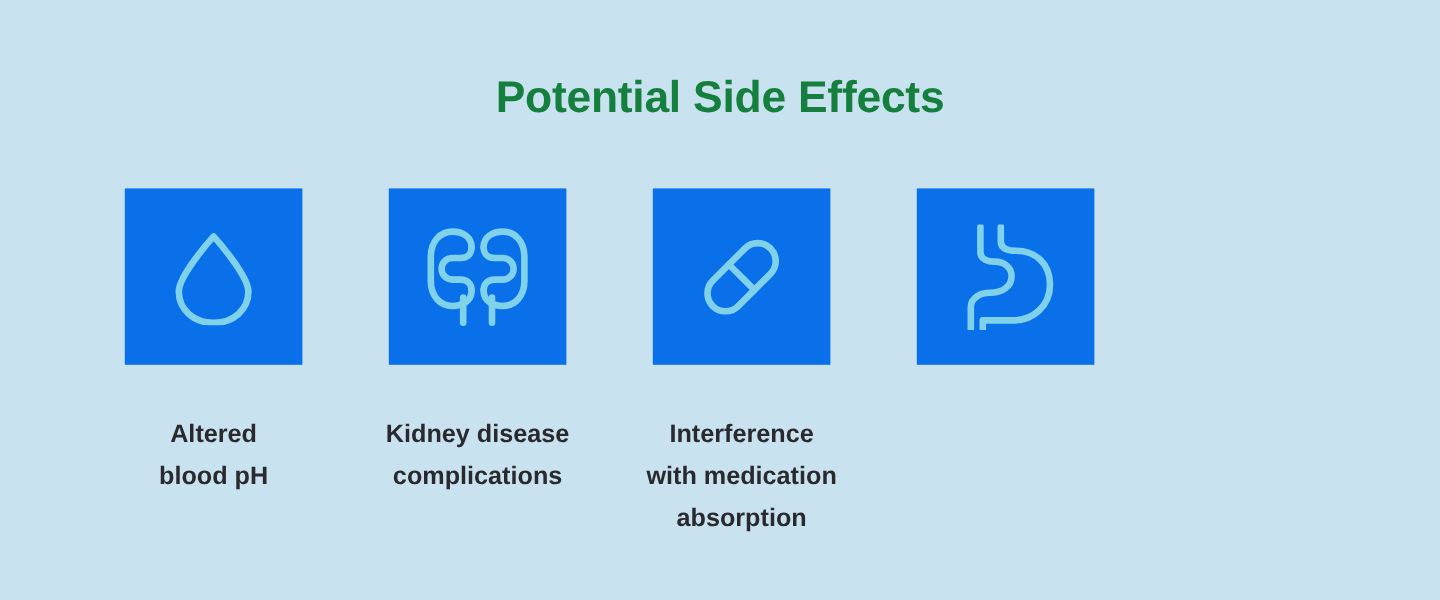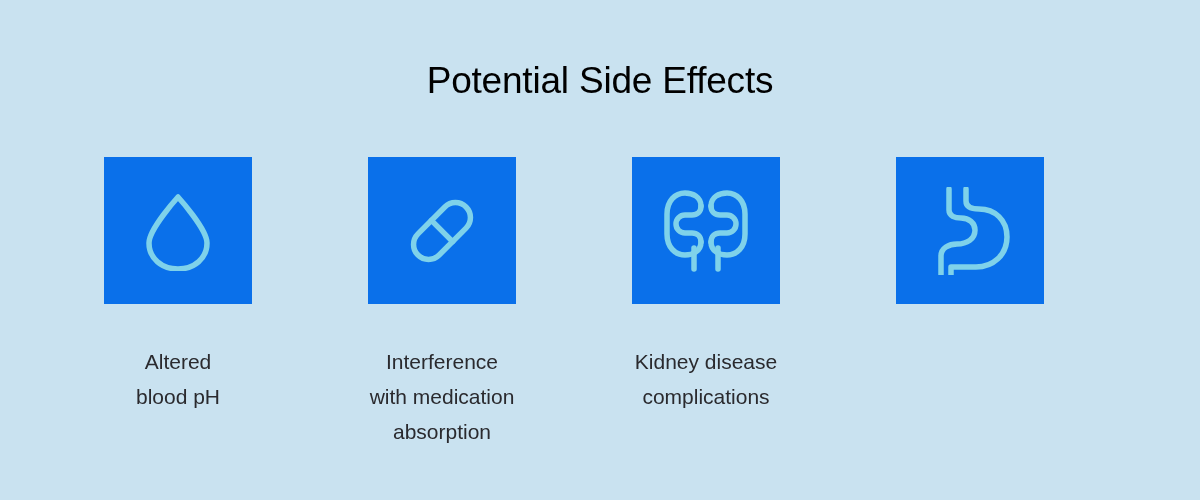"Potential Side Effects" #page-title { color: #000000 -> #15803d; font-weight: normal -> bold }
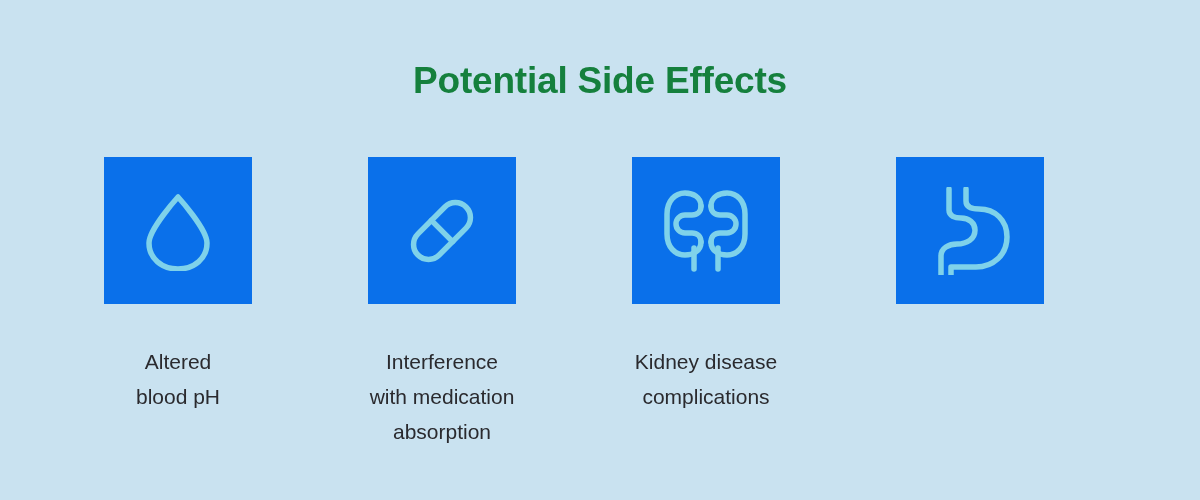"Altered" #cards { font-weight: none -> bold; gap: 116px -> 72px }
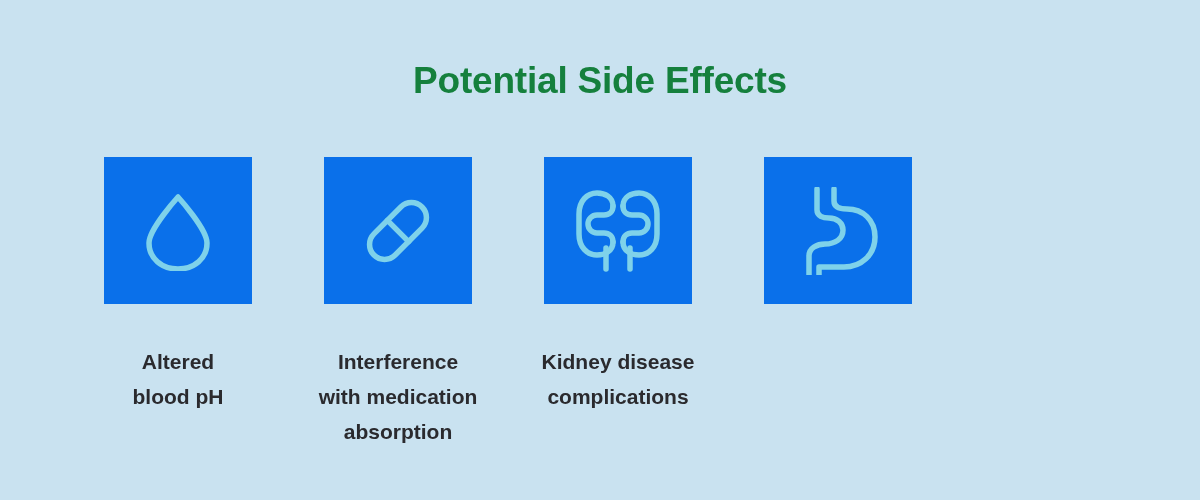"Interference" div.card { order: before "Kidney disease" -> after "Kidney disease" }
